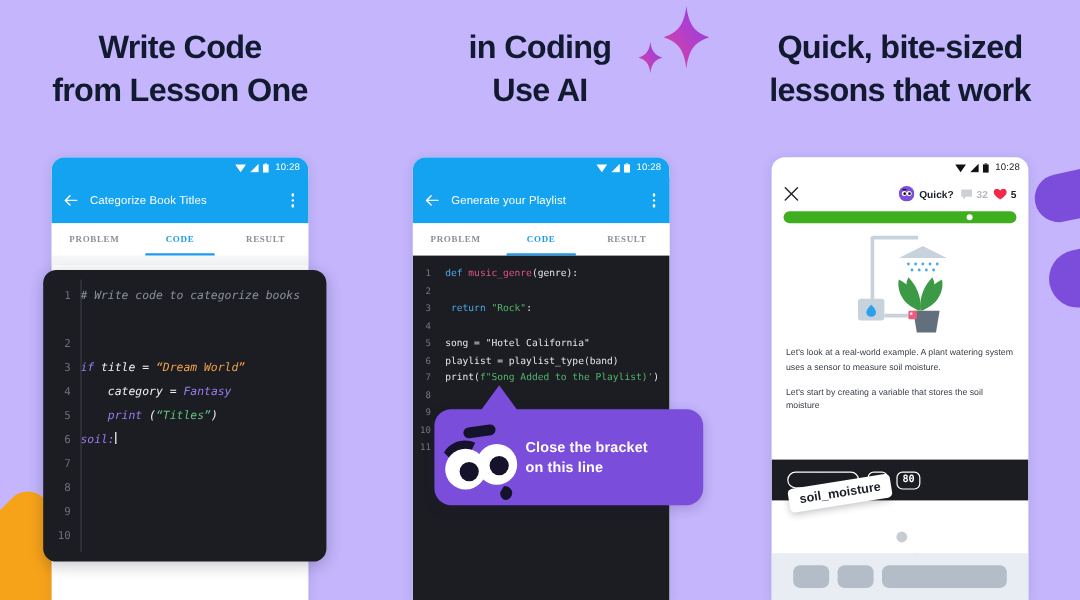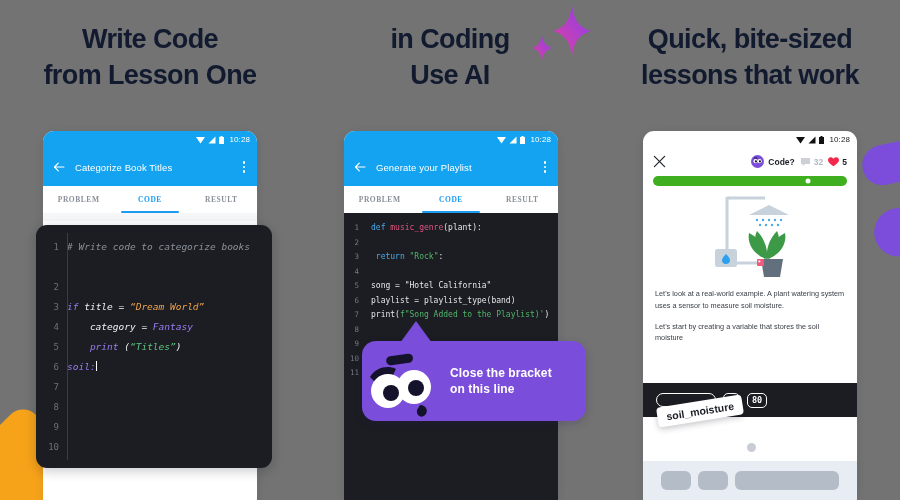"Write Code" .stage { background: #737373 -> #c4b5fd }
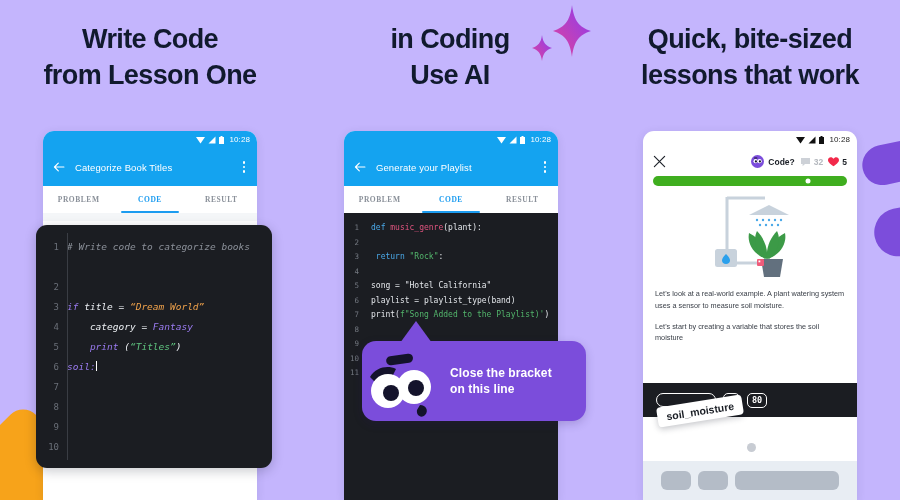"Code?" span.stuck-label { text: Code -> Quick }
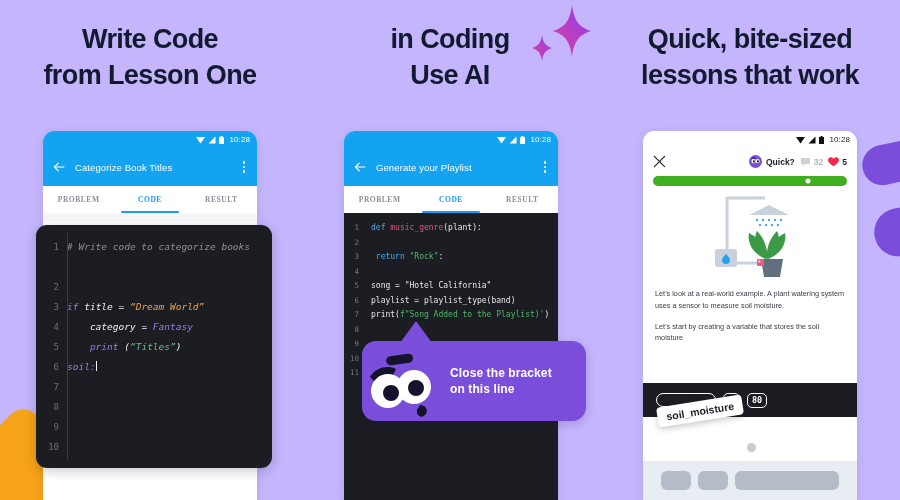"(plant):" span.t-white { text: plant -> genre }
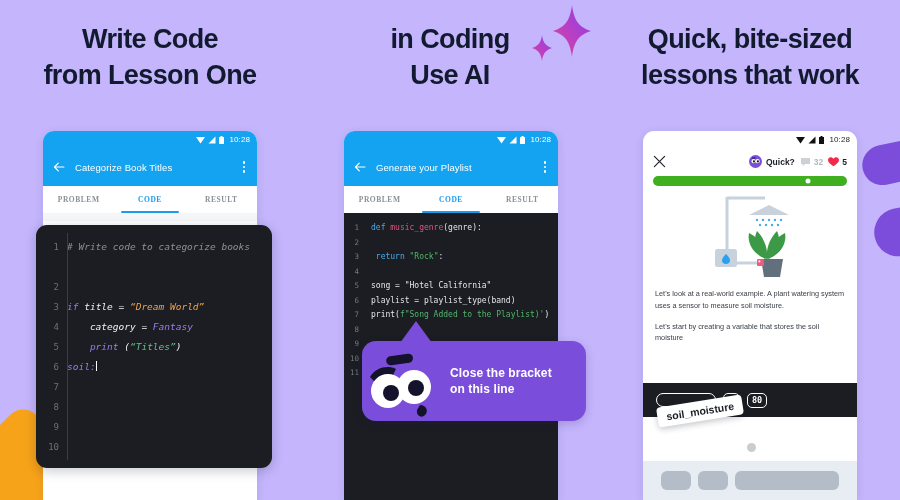"Close the bracket" .bubble { gap: 12px -> none }
